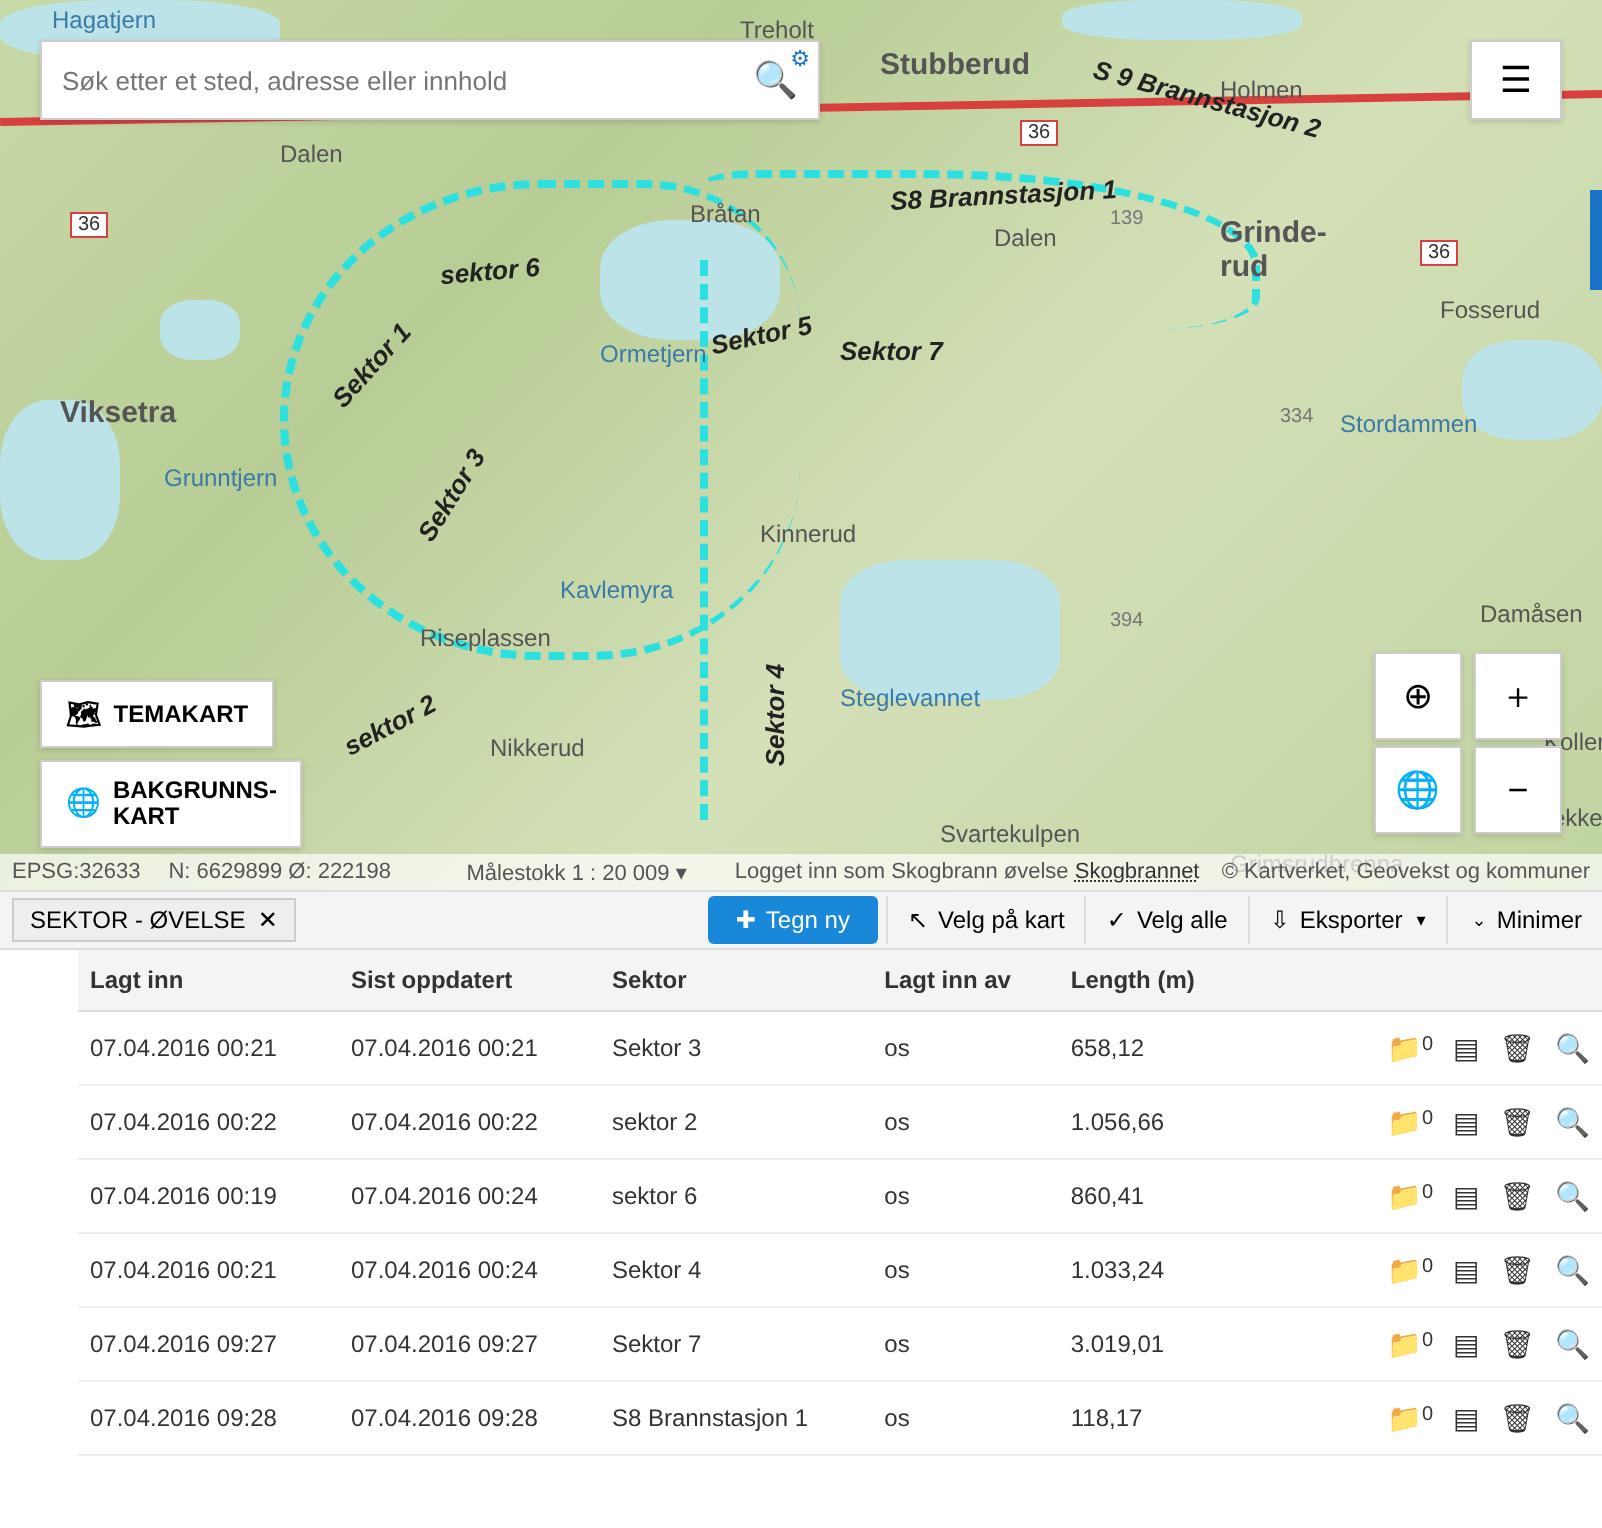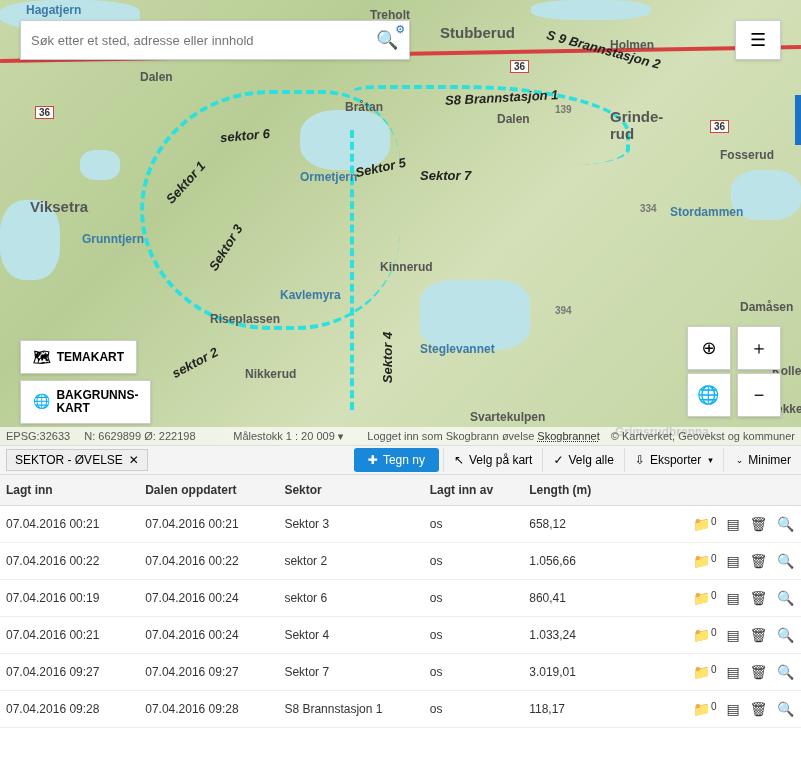"Hagatjern" .map-label { font-weight: bold -> none }
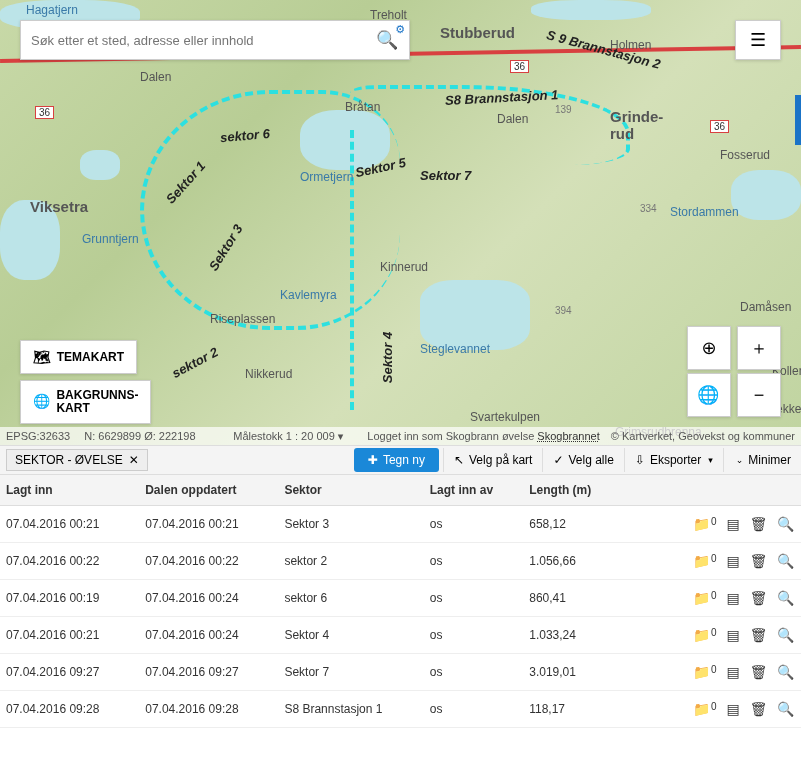"Lagt inn" .table-wrap { margin-left: none -> 39px }
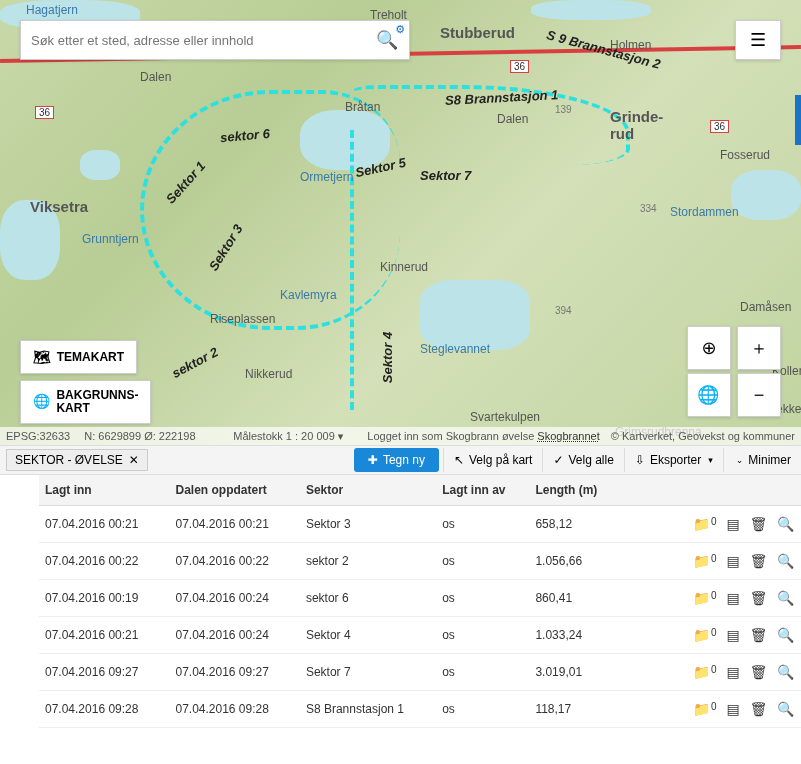"Dalen oppdatert" th { text: Dalen -> Sist }
